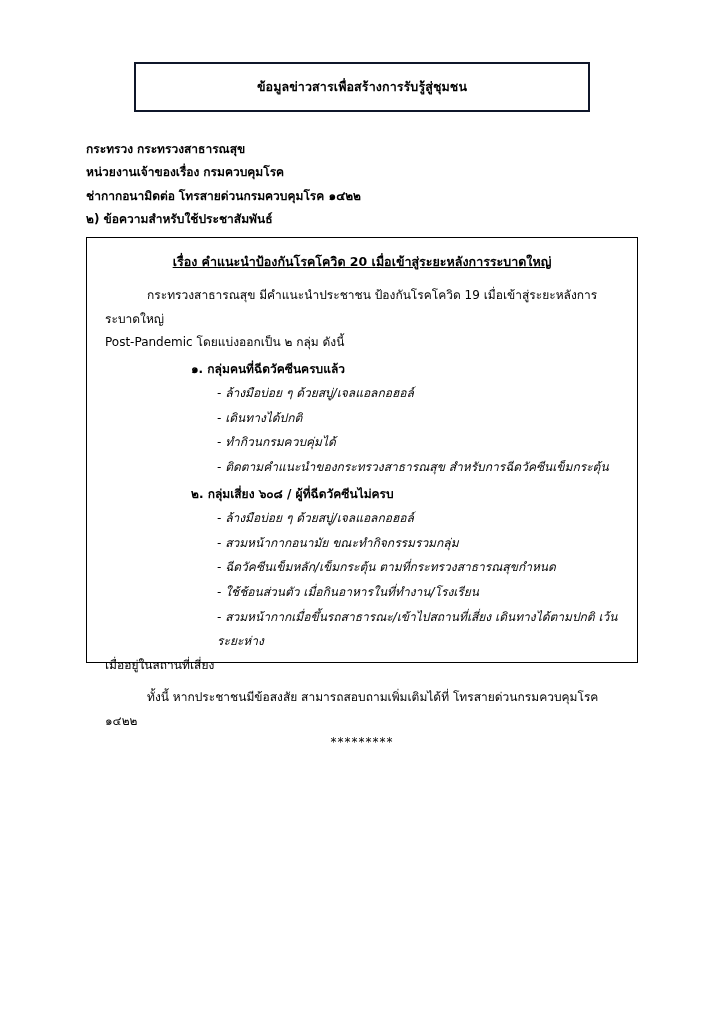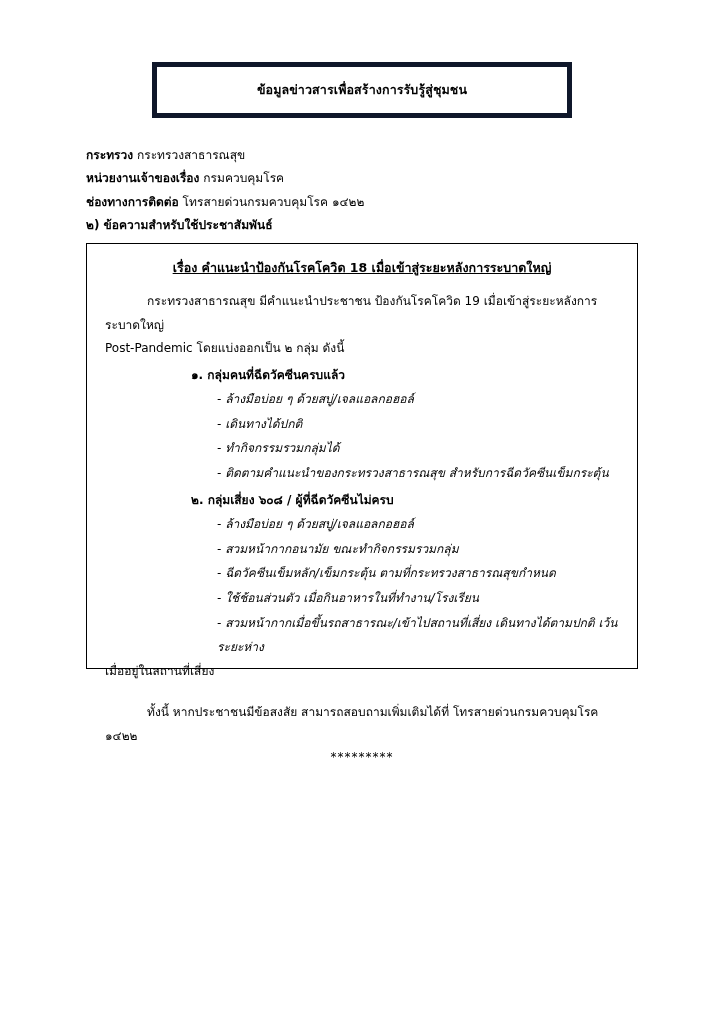"ข้อมูลข่าวสารเพื่อสร้างการรับรู้สู่ชุมชน" .header-box { border: 5px solid #0f172a -> 2px solid #0f172a; width: 420px -> 456px }
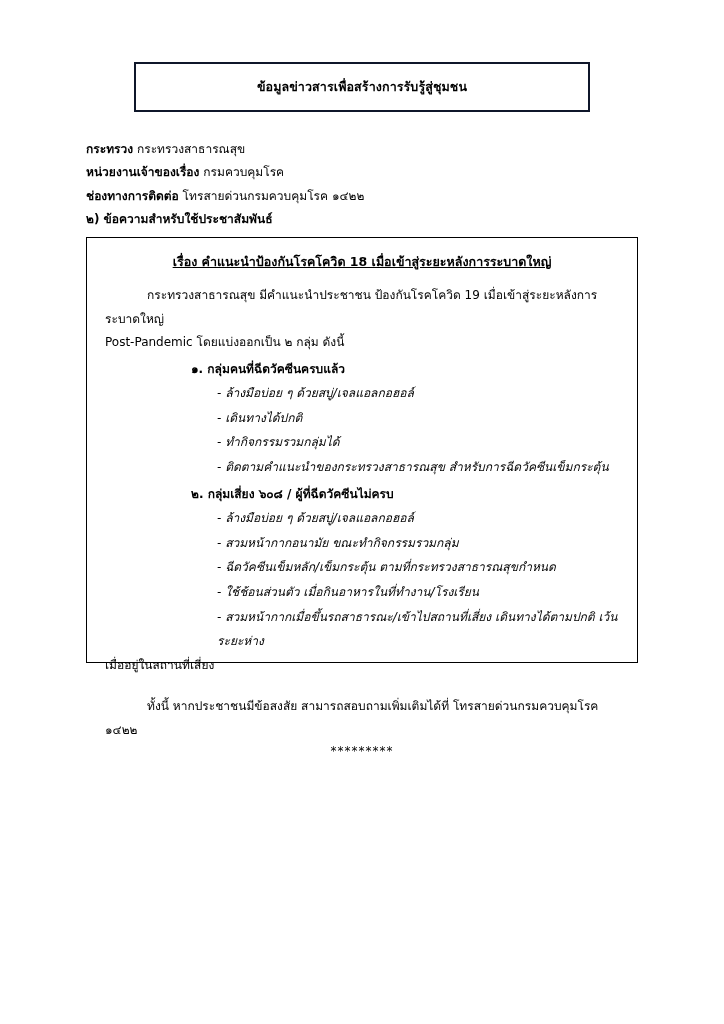"กระทรวงสาธารณสุข" .meta-value { font-weight: normal -> bold }
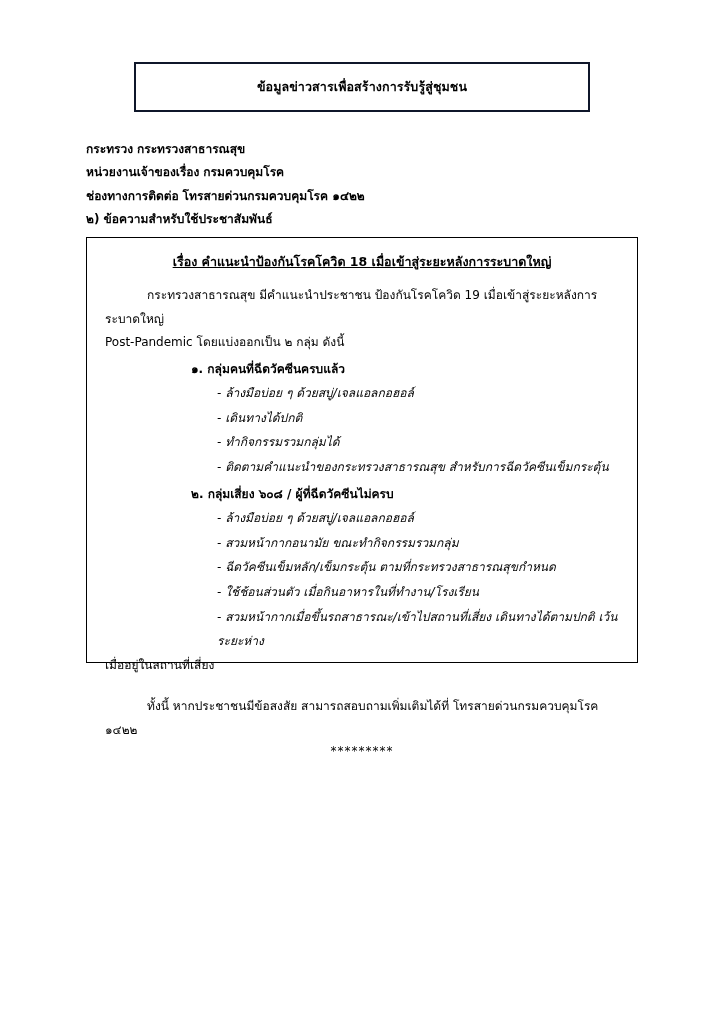"ช่องทางการติดต่อ" span.meta-label { text: ช่องทางการติดต่อ -> ช่ากากอนามิดต่อ }
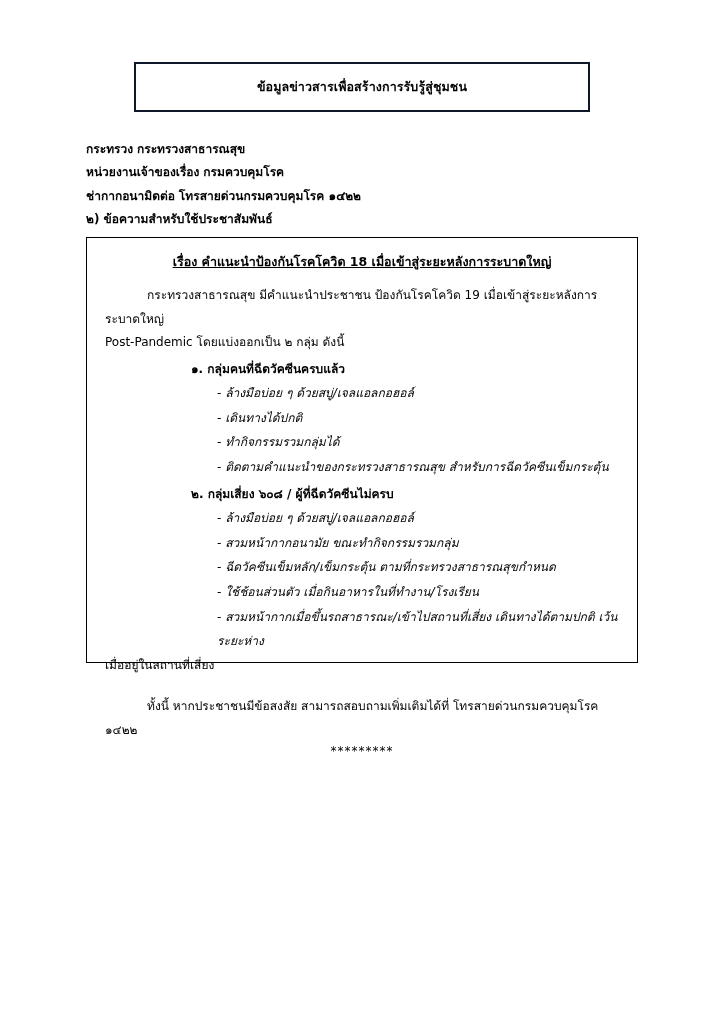"เรื่อง คำแนะนำป้องกันโรคโควิด 18" div.cb-title { text: 18 -> 20 }
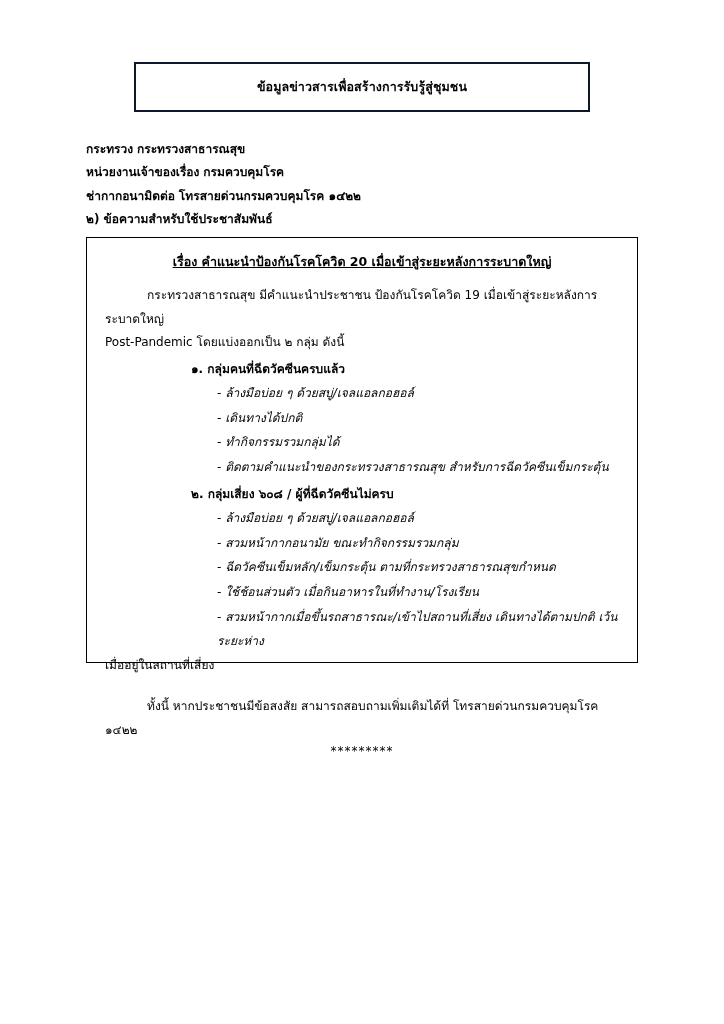"- ทำกิจกรรมรวมกลุ่มได้" div.cb-bullet { text: ทำกิจกรรมรวมกลุ่มได้ -> ทำกิวนกรมควบคุ่มได้ }
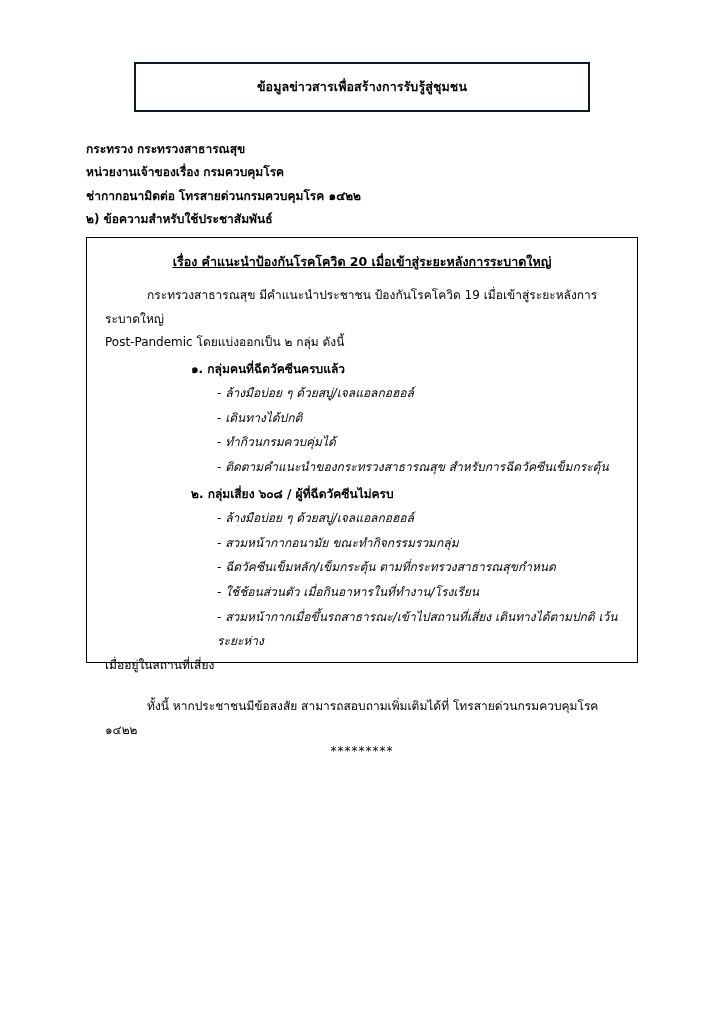"ทั้งนี้ หากประชาชนมีข้อสงสัย" .cb-final { margin-top: 18px -> 9px }
